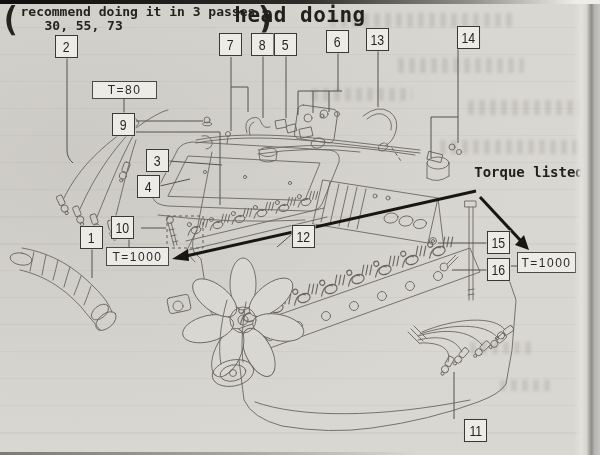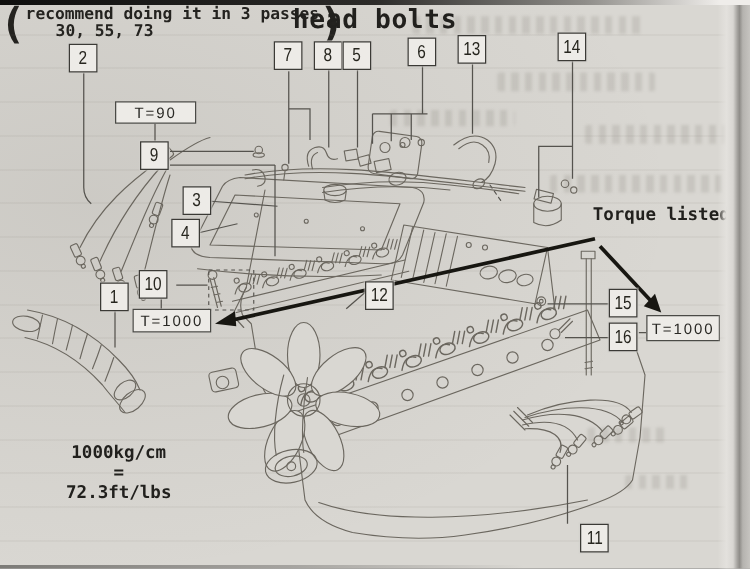"head bolts" div.title { text: bolts -> doing }
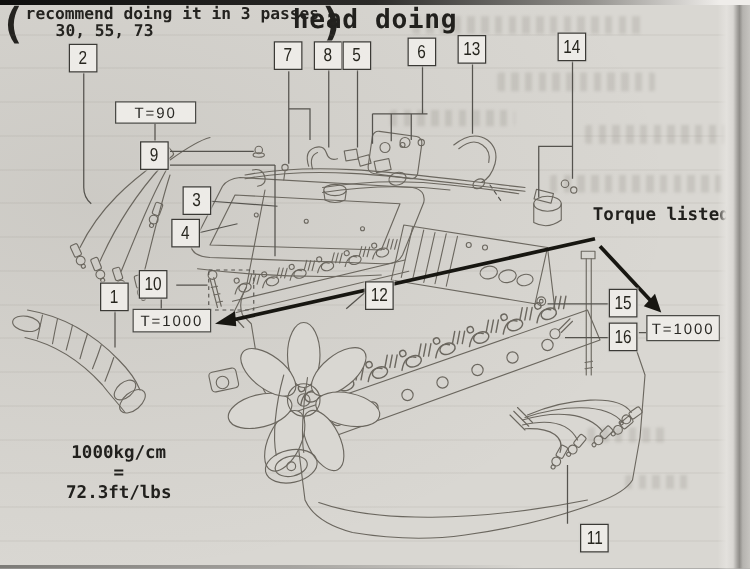"14" div.co { left: 446px -> 457px }
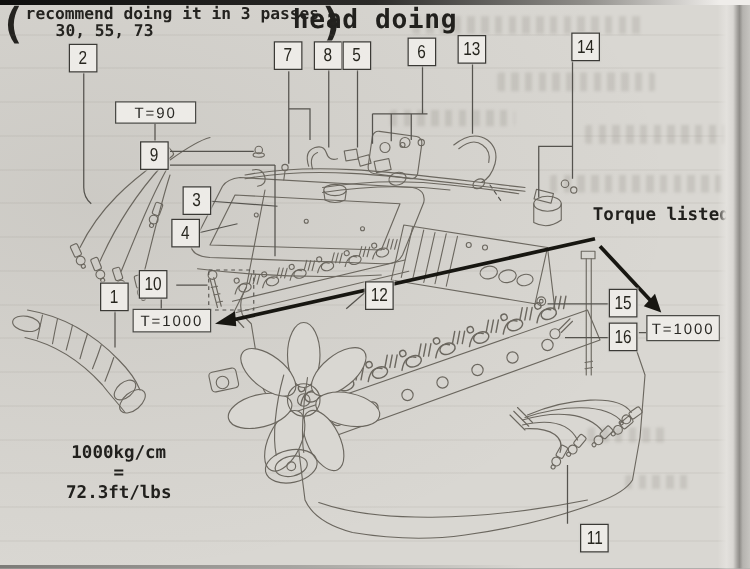"T=90" div.tl { text: 90 -> 80 }
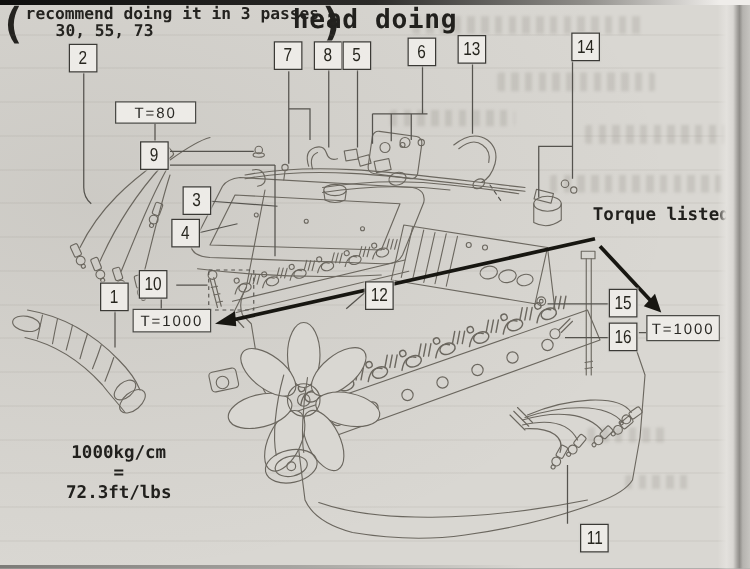"1000kg/cm" div.note { html: <div> <div>1000kg/cm</div> <div>=</div> <div>72.3ft/lbs</div> </div> -> none }
